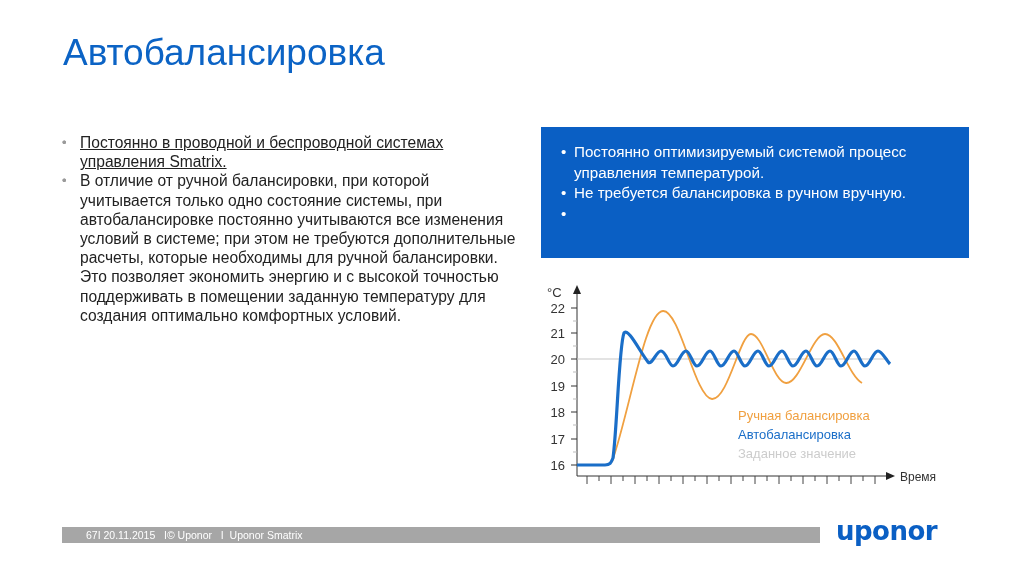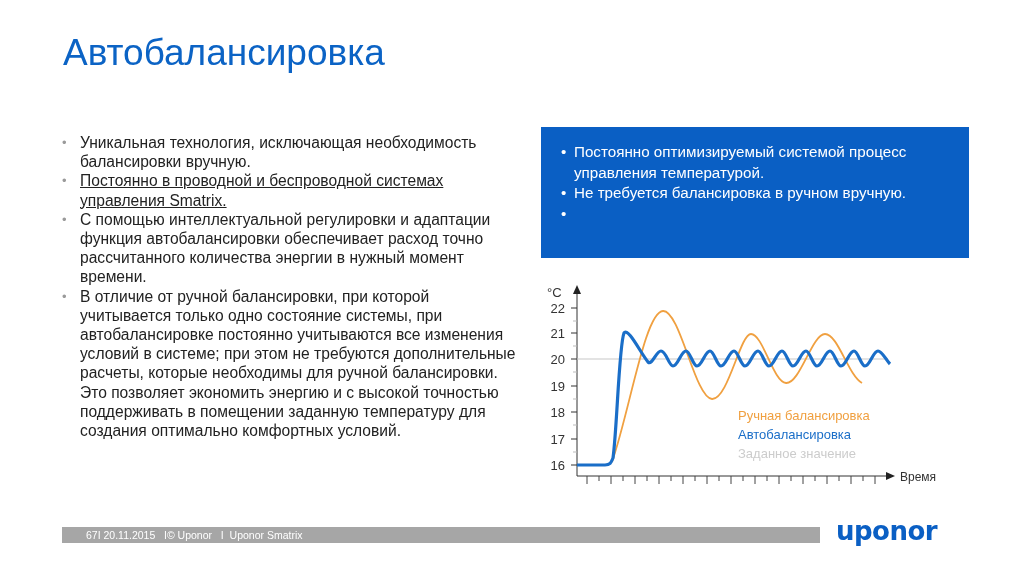"Уникальная технология, исключающая" span { html: <span>Уникальная технология, исключающая необходимость балансировки вручную.</span> -> none }
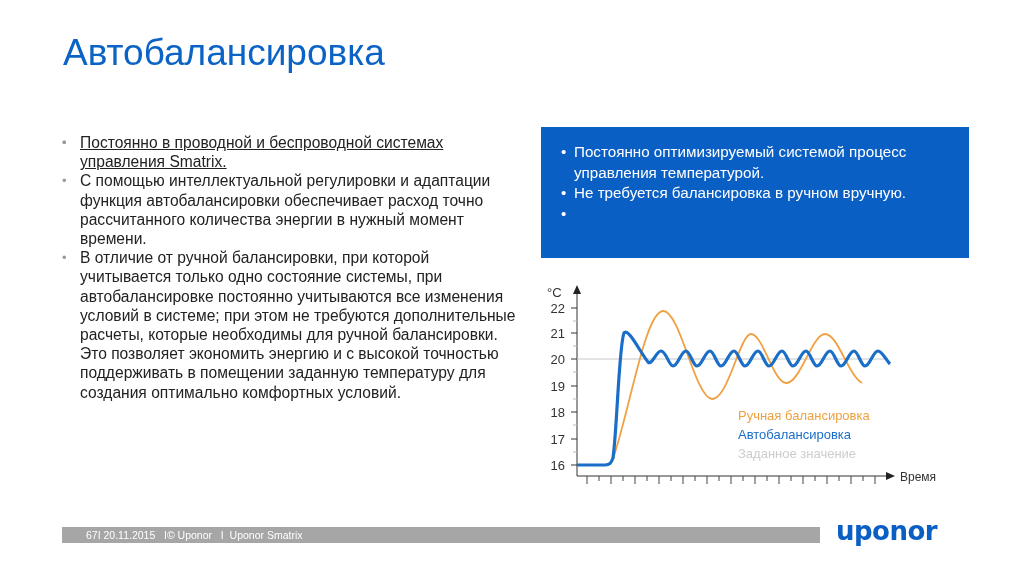"С помощью интеллектуальной регулировки и" span { html: <span>С помощью интеллектуальной регулировки и адаптации функция автобалансировки обеспечивает расход точно рассчитанного количества энергии в нужный момент времени.</span> -> none }
